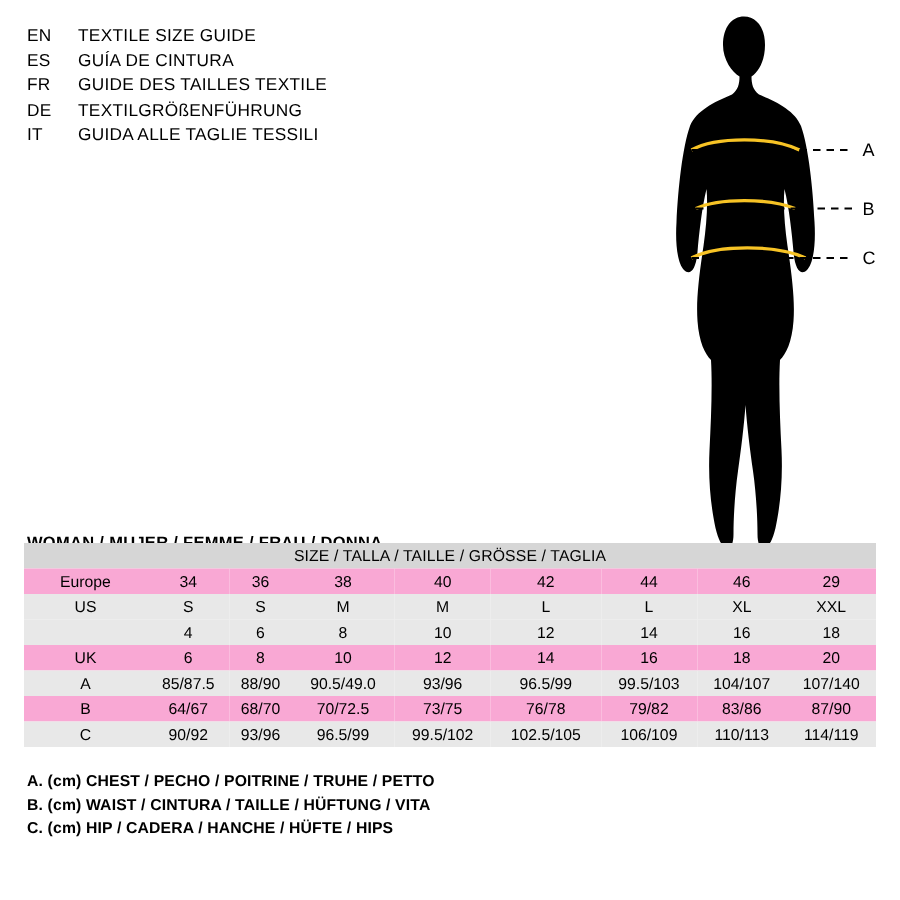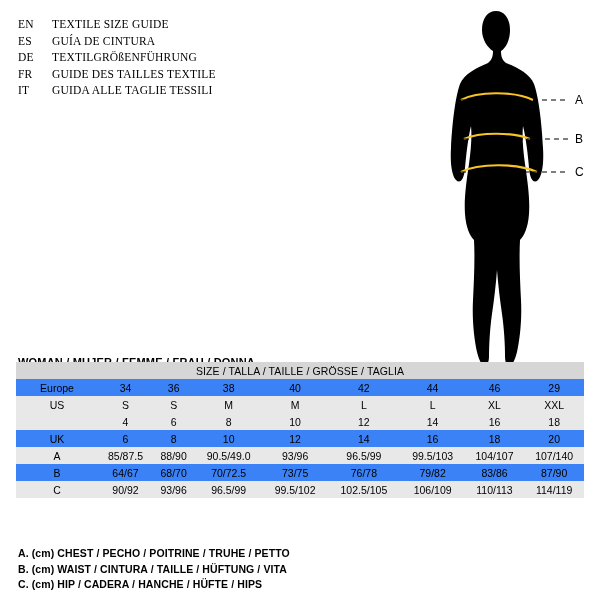"EN" .title-row { font-family: Liberation Serif, serif -> none }
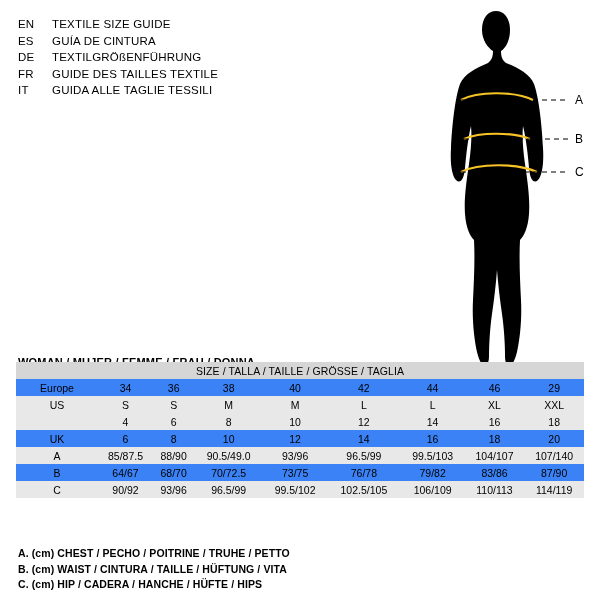"DE" div.title-row { order: before "FR" -> after "FR" }
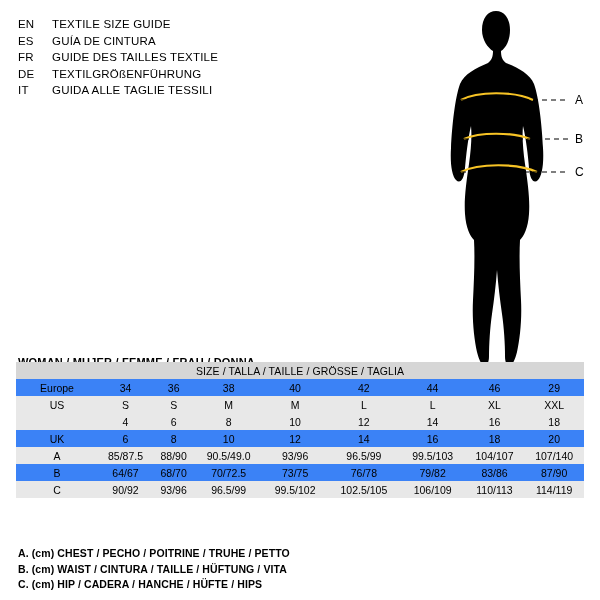"Europe" .row-plain { background: #3b82f6 -> #f9a8d4 }
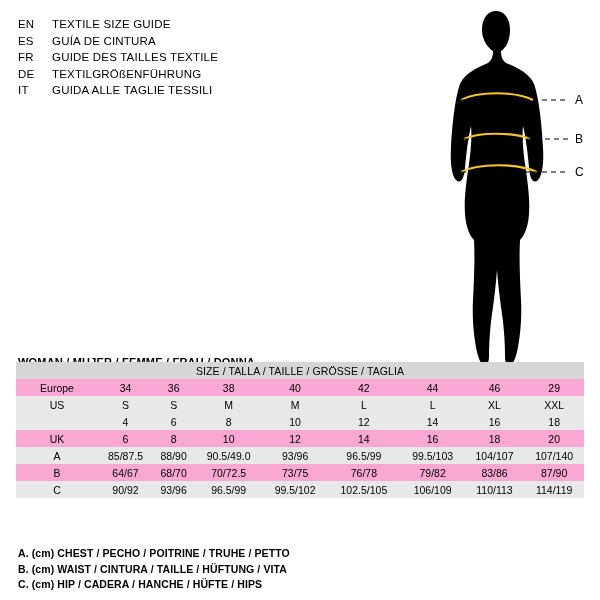"A. (cm) CHEST / PECHO" .legend { top: 546px -> 514px }
